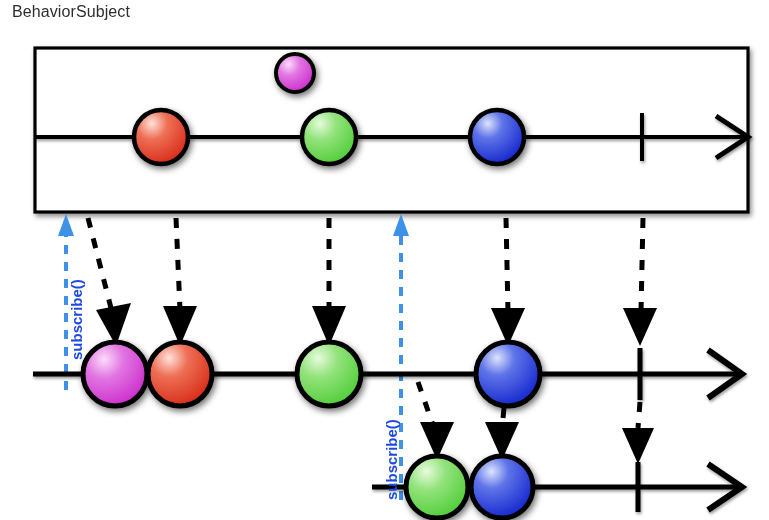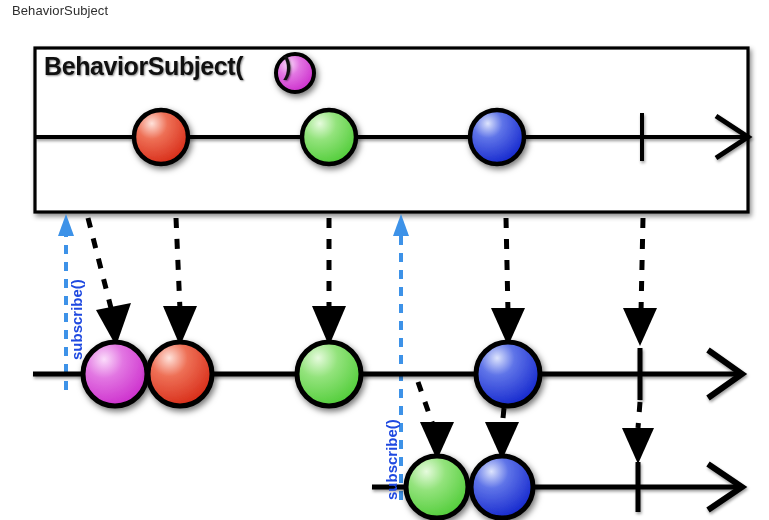"BehaviorSubject" .page-title { font-size: 13px -> 16px }
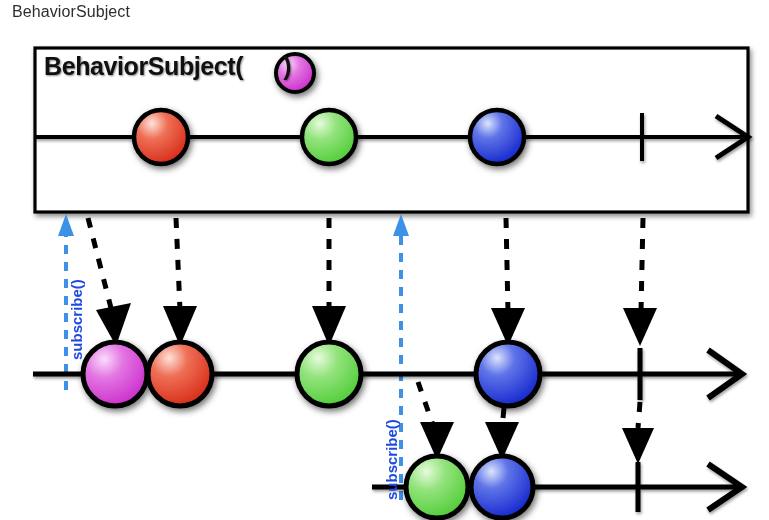"BehaviorSubject( )" div.box-label { html: <div> <span>BehaviorSubject(</span><span></span><span>)</span> </div> -> none }
